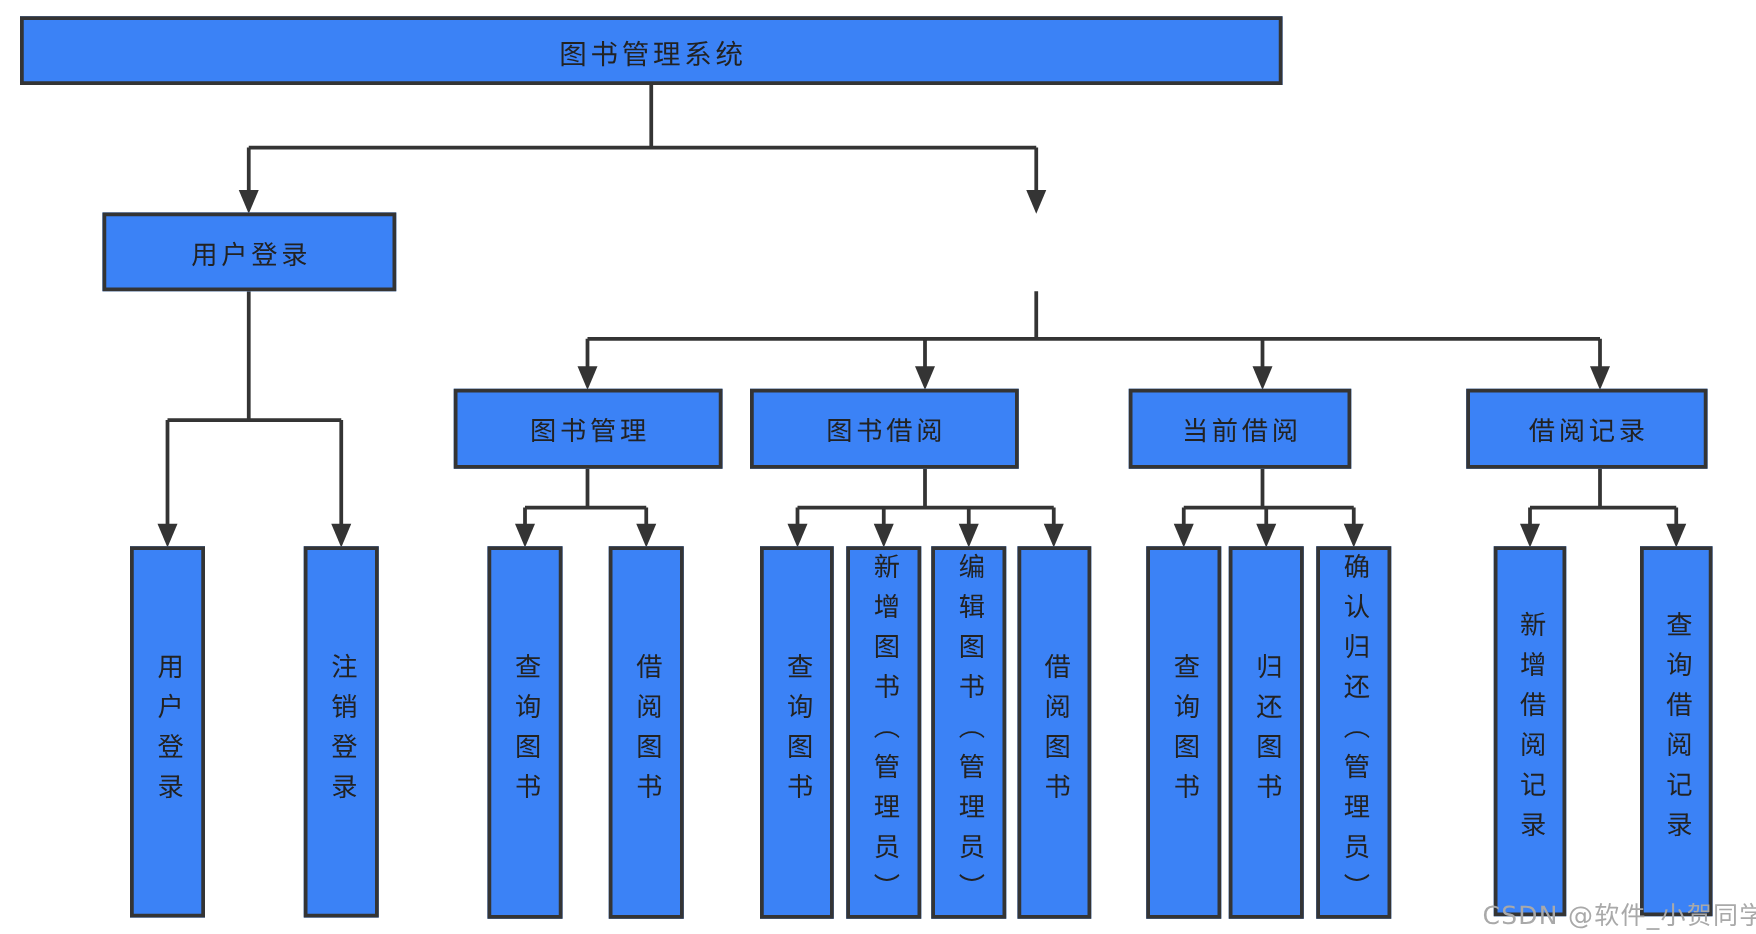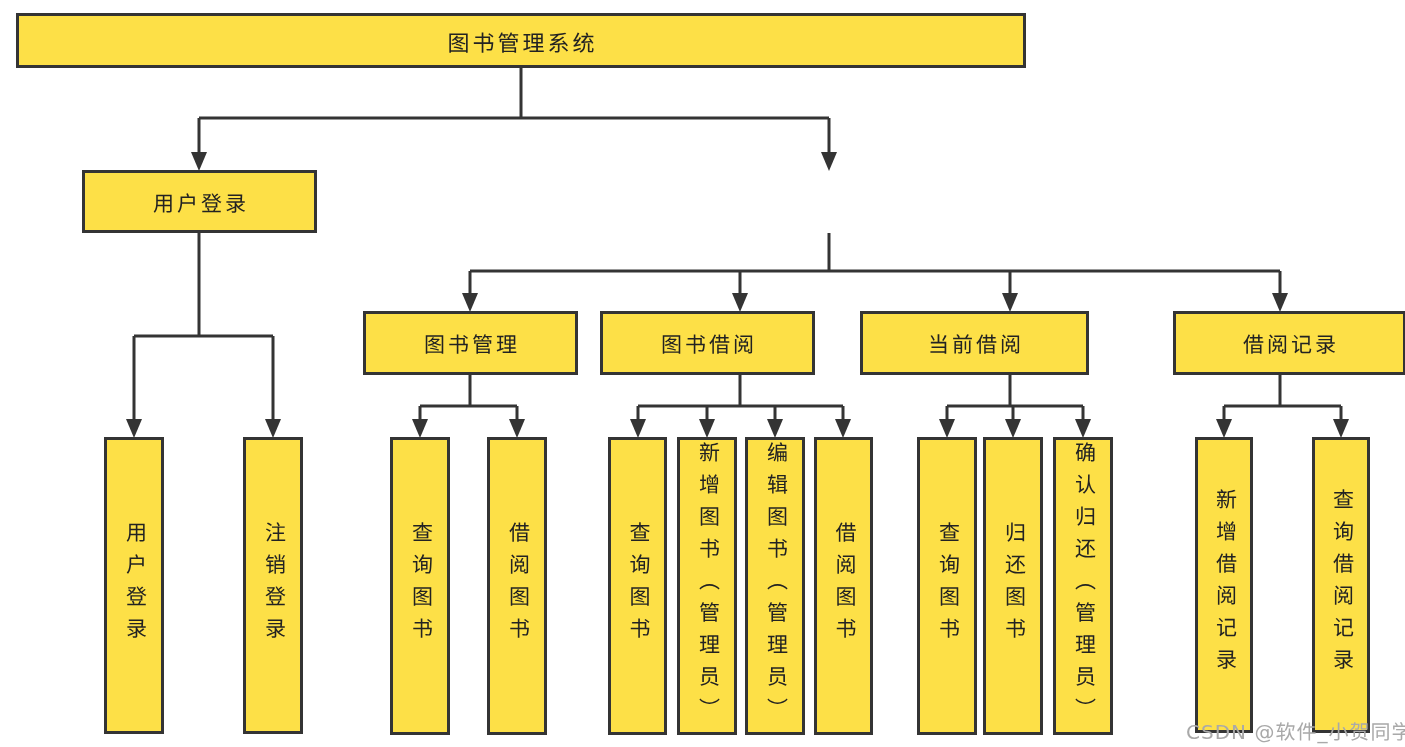"图书管理系统" .box { background: #fde047 -> #3b82f6 }
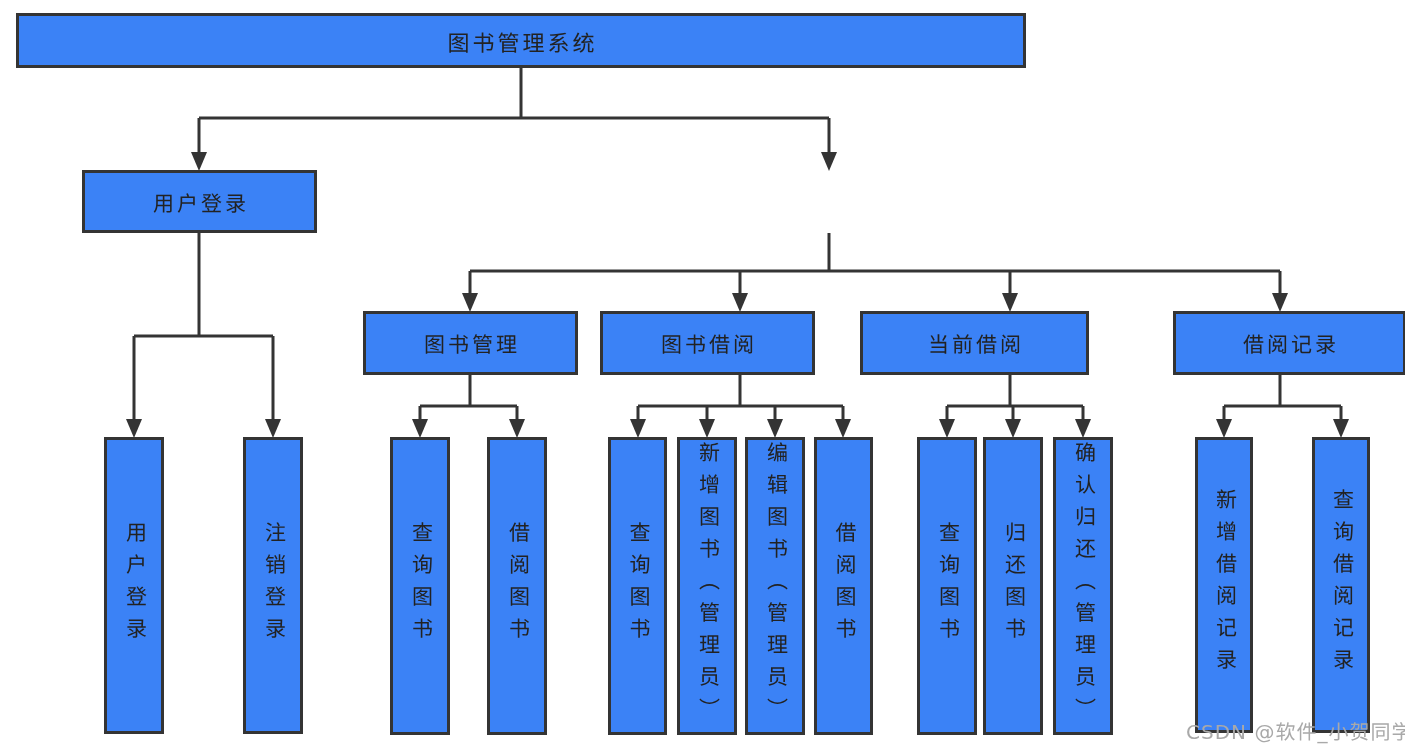"当前借阅" div.box { left: 860px -> 903px; width: 229px -> 178px }
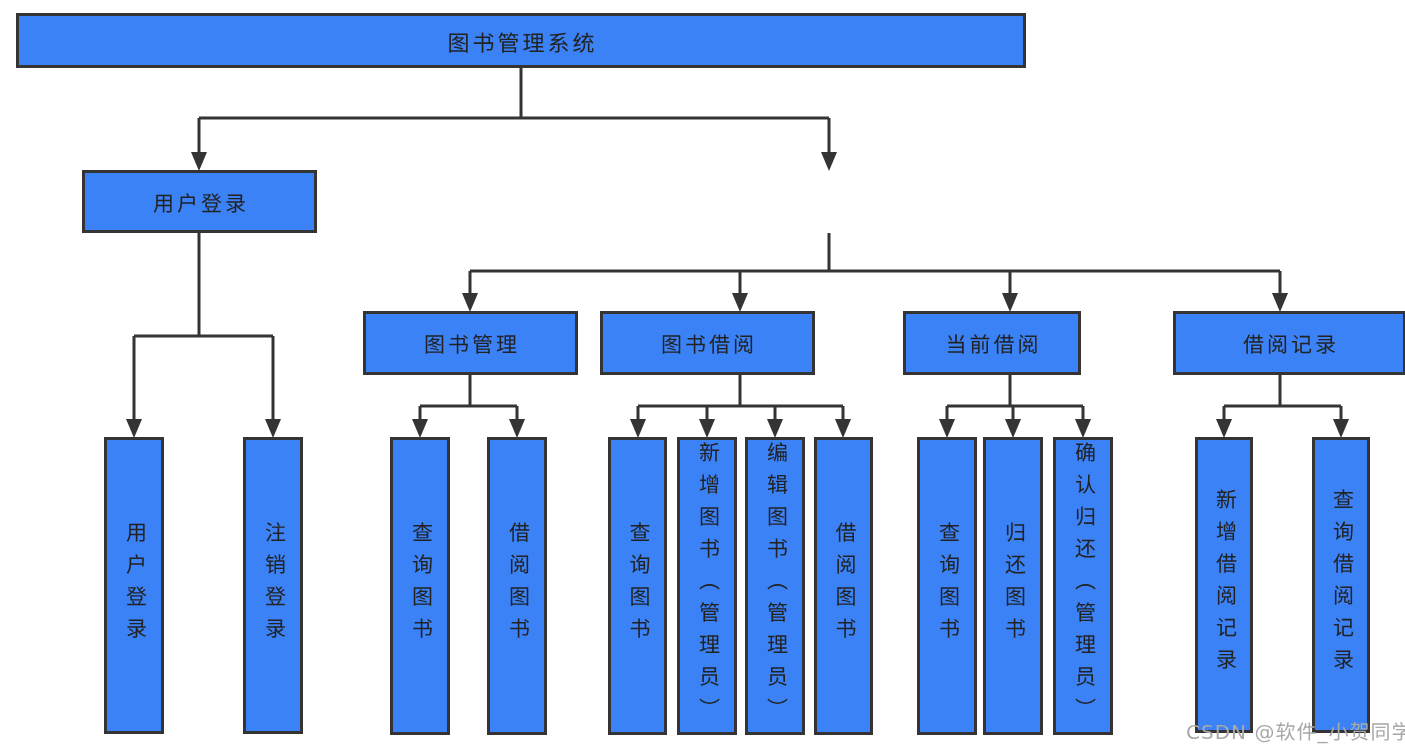"借阅记录" div.box { width: 233px -> 193px }
